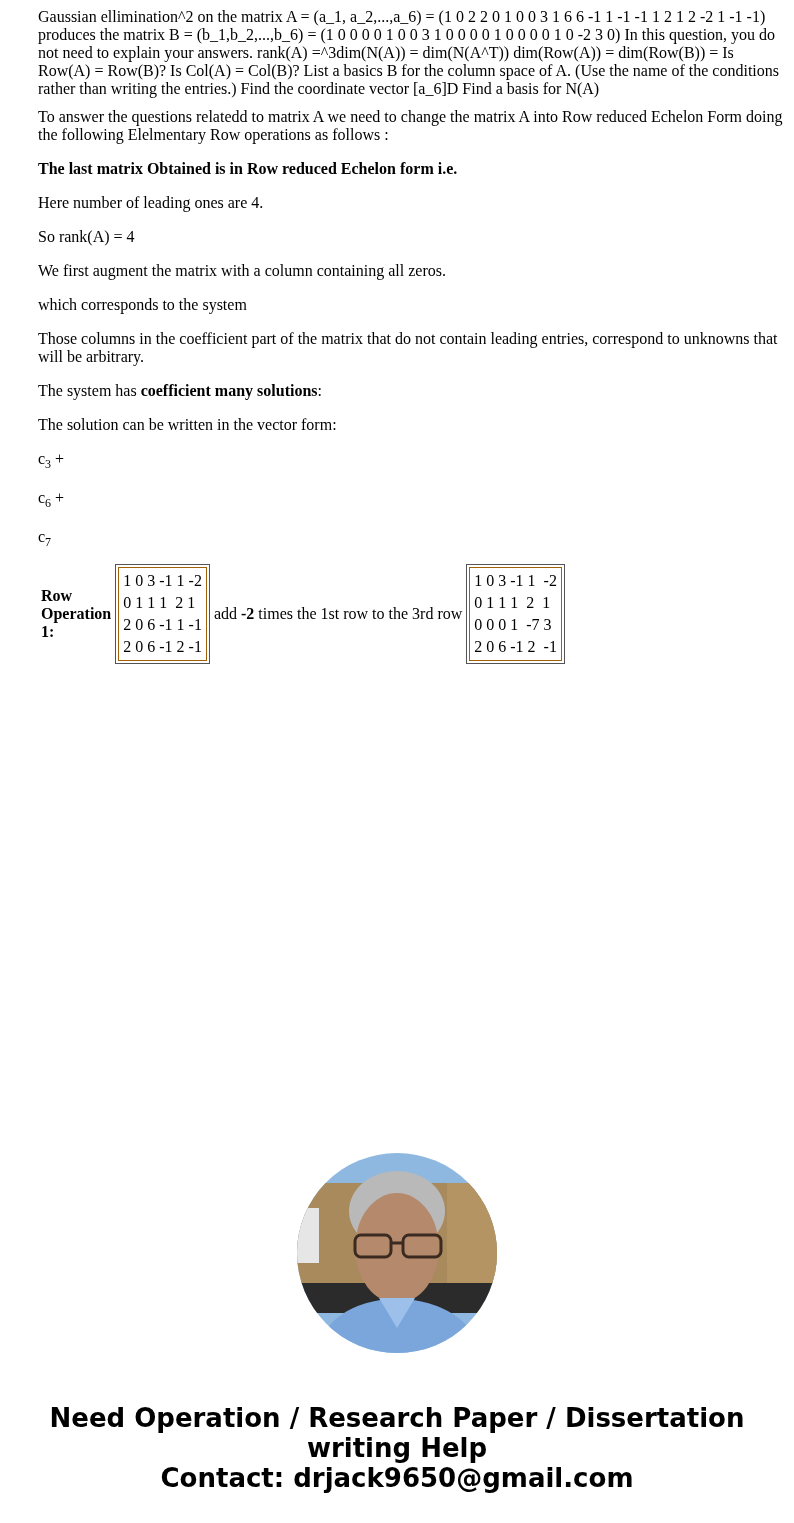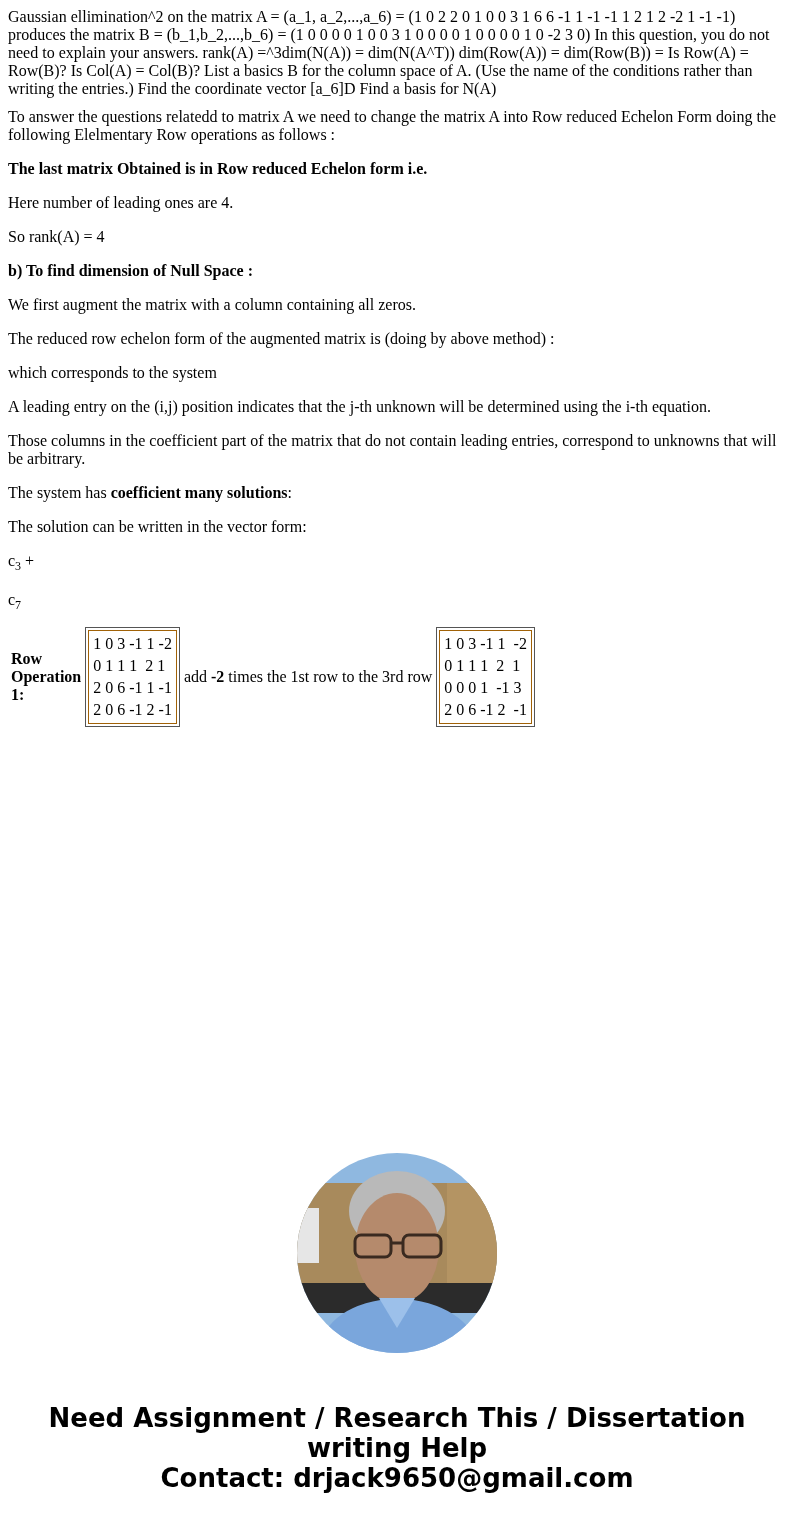"Gaussian ellimination^2 on the matrix" .content { margin-left: none -> 30px }
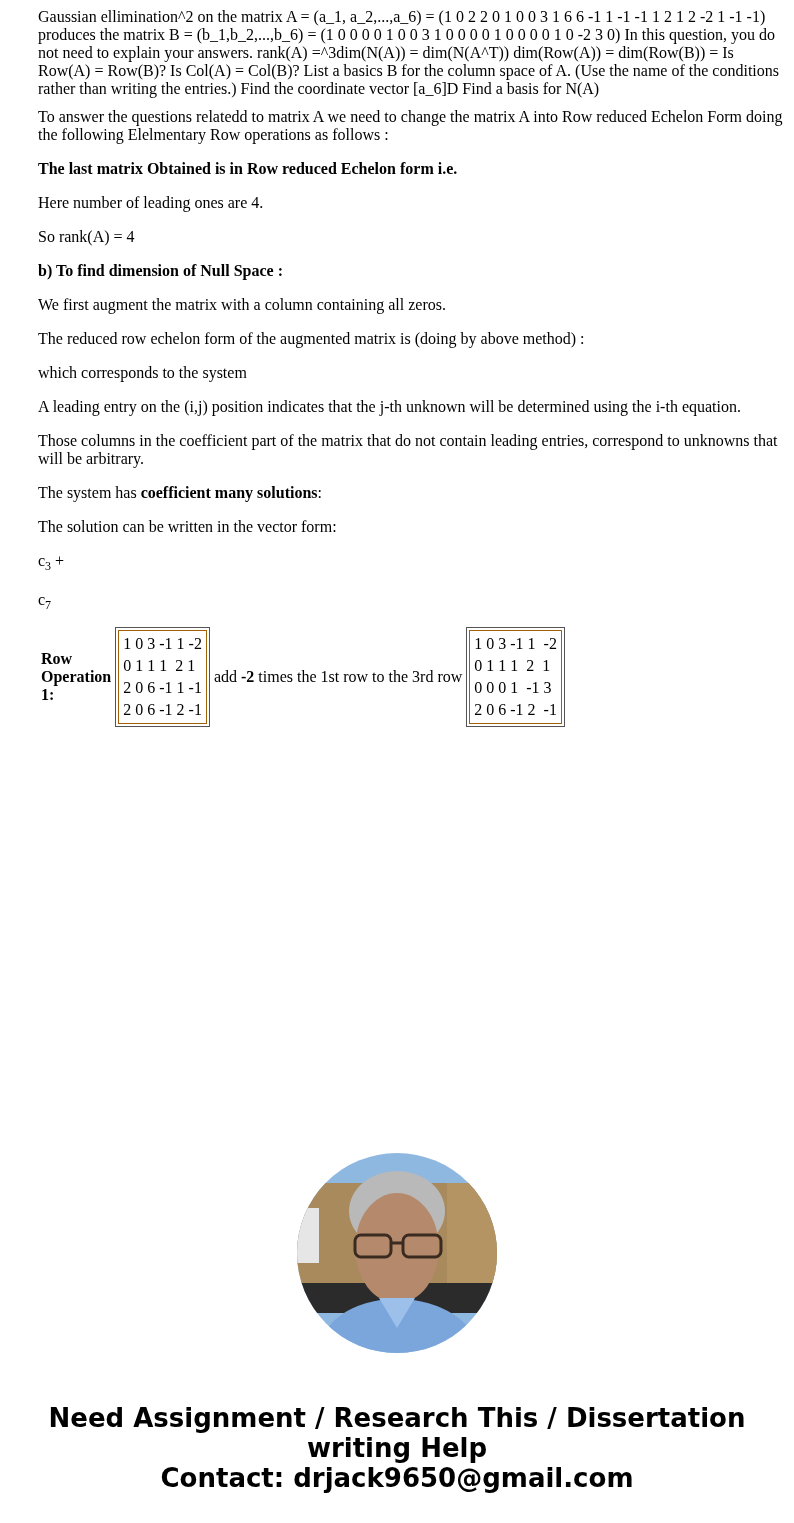"b) To find dimension of" p { html: <p><b>b) To find dimension of Null Space :</b></p> -> none }
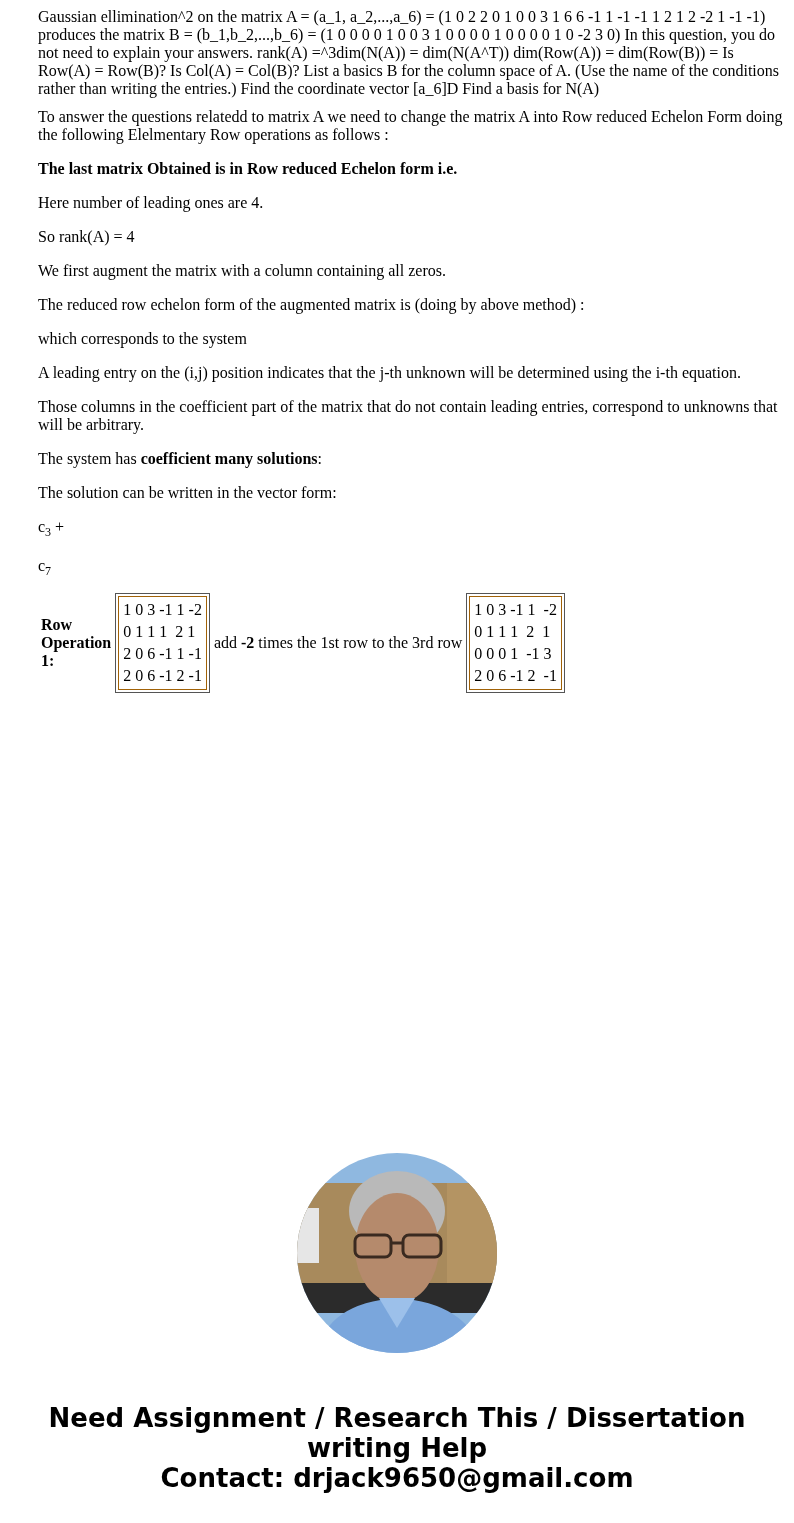"The reduced row echelon form" p { html: <p>The reduced row echelon form of the augmented matrix is (doing by above method) :</p> -> none }
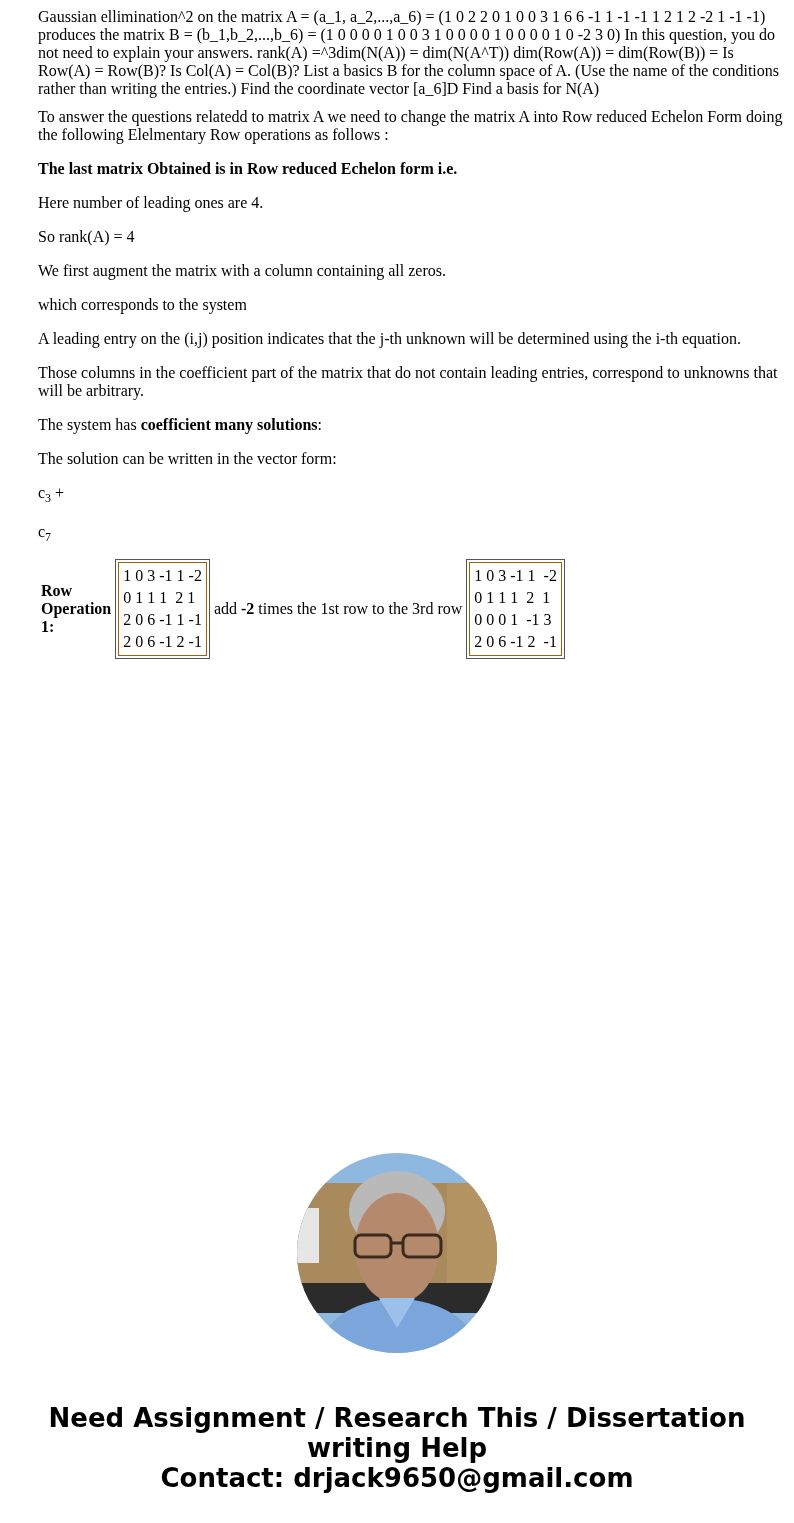"A leading entry on the" p { html: <p>A leading entry on the (i,j) position indicates that the j-th unknown will be determined using the i-th equation.</p> -> none }
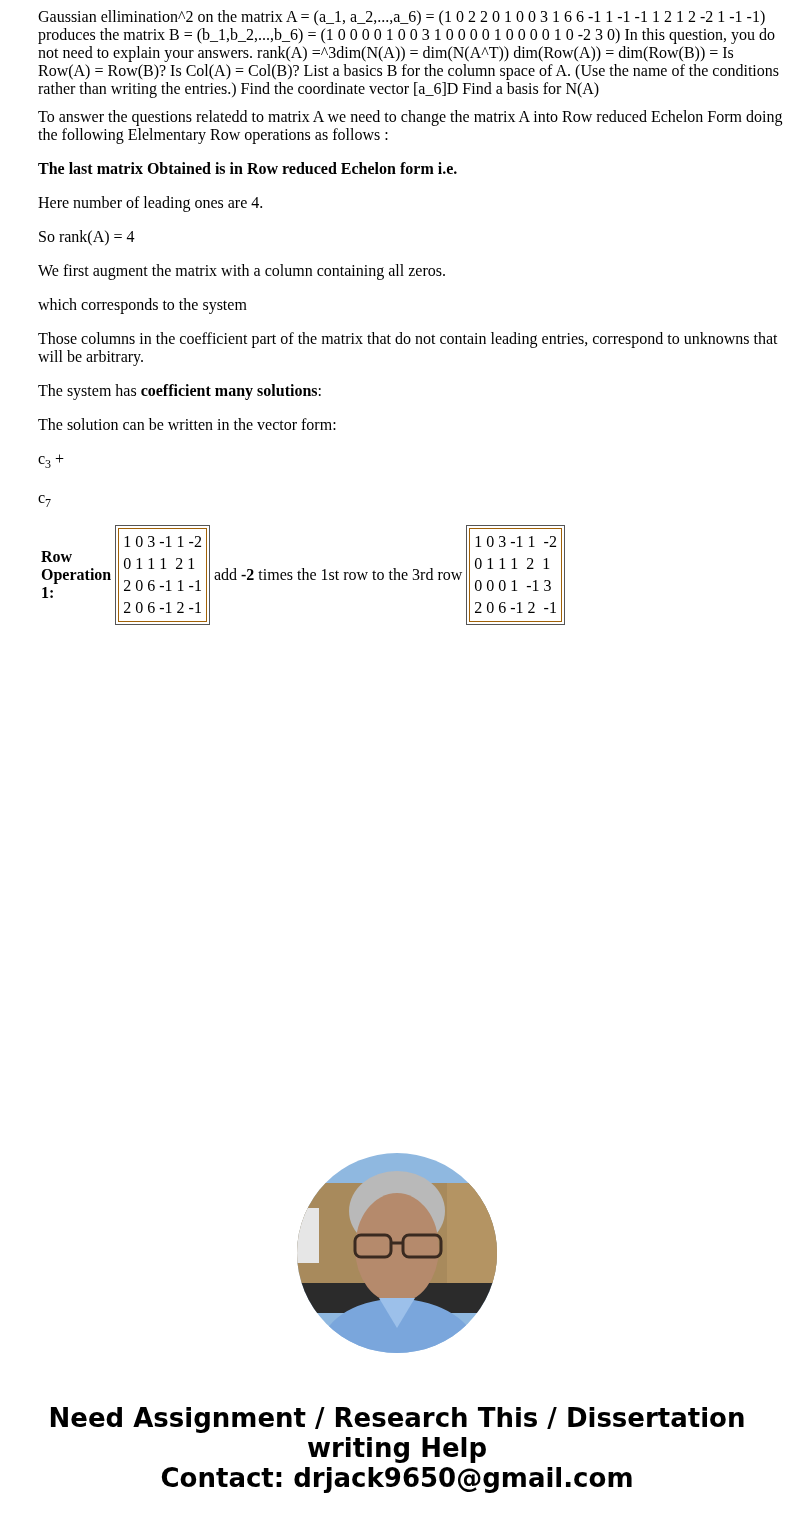"c6 +" p.coef { html: none -> <p><span>c</span><sub>6</sub><span> +</span></p> }
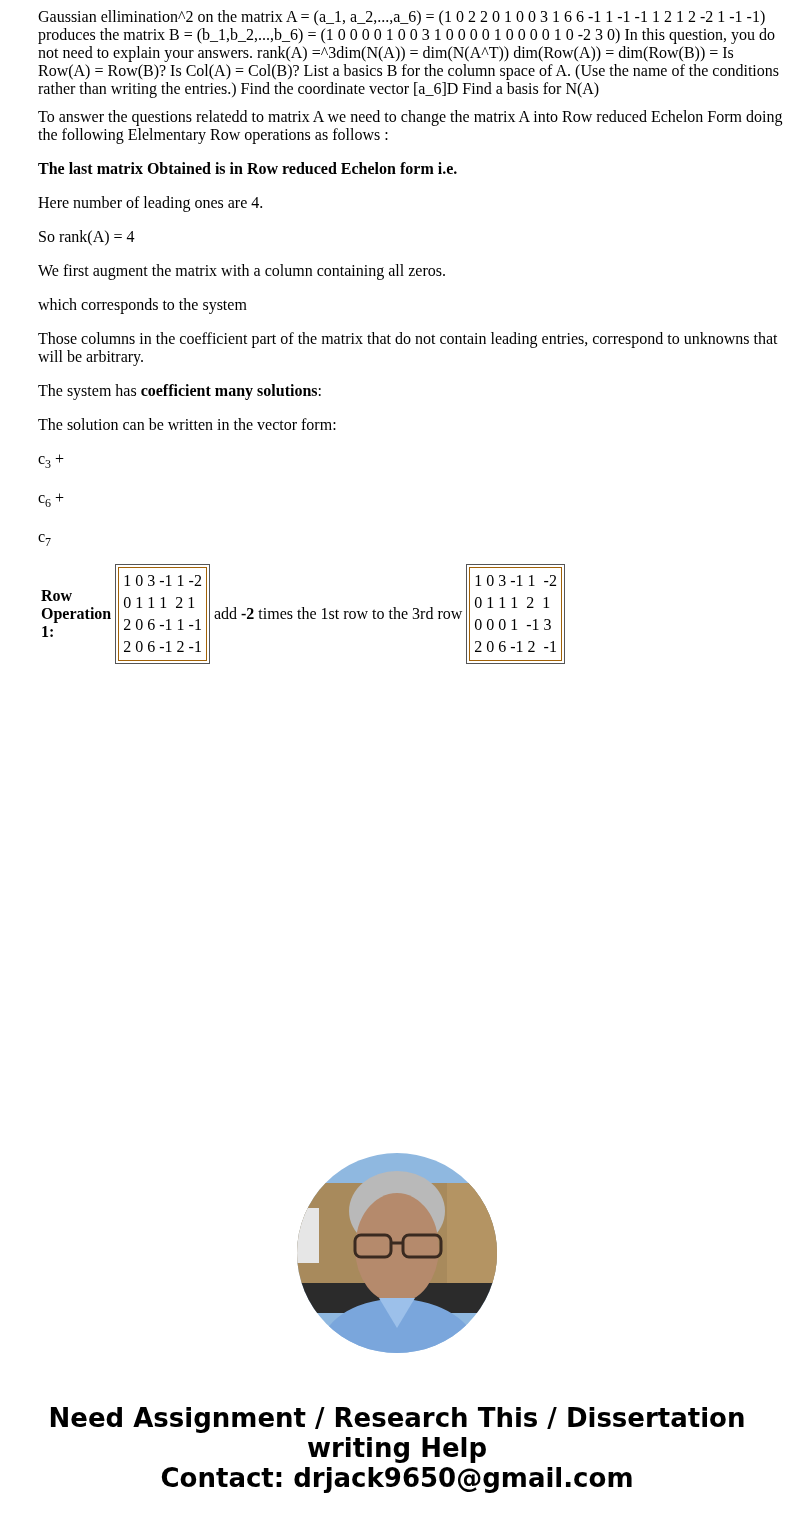"0 0 0 1 -1" div.mrow { text: -1 -> -7 }
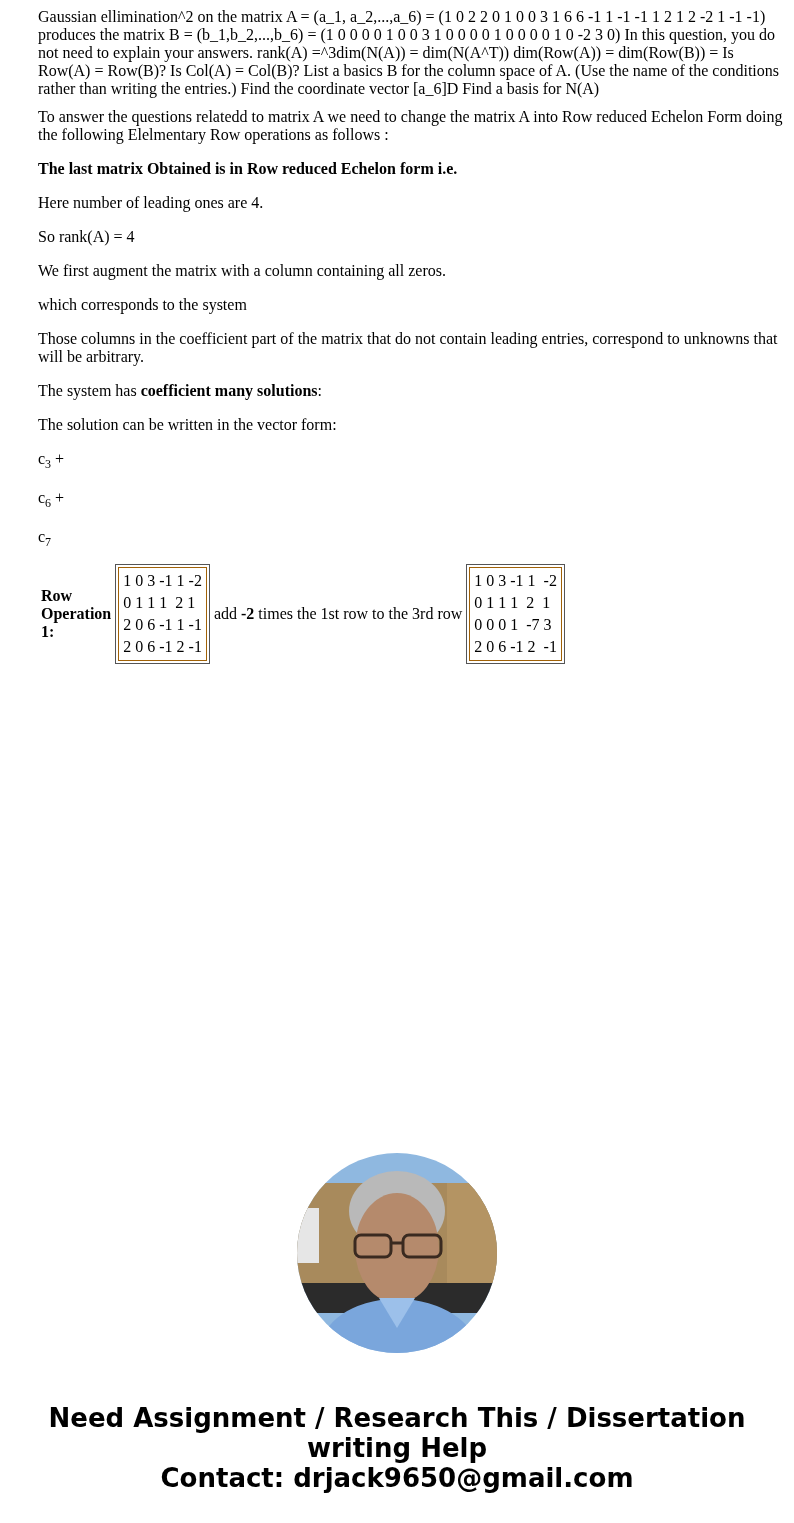"Need Assignment / Research This" div { text: Assignment / Research This -> Operation / Research Paper }
